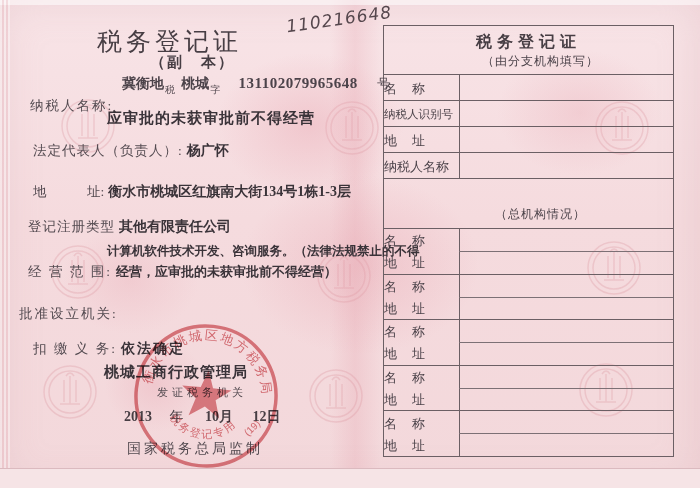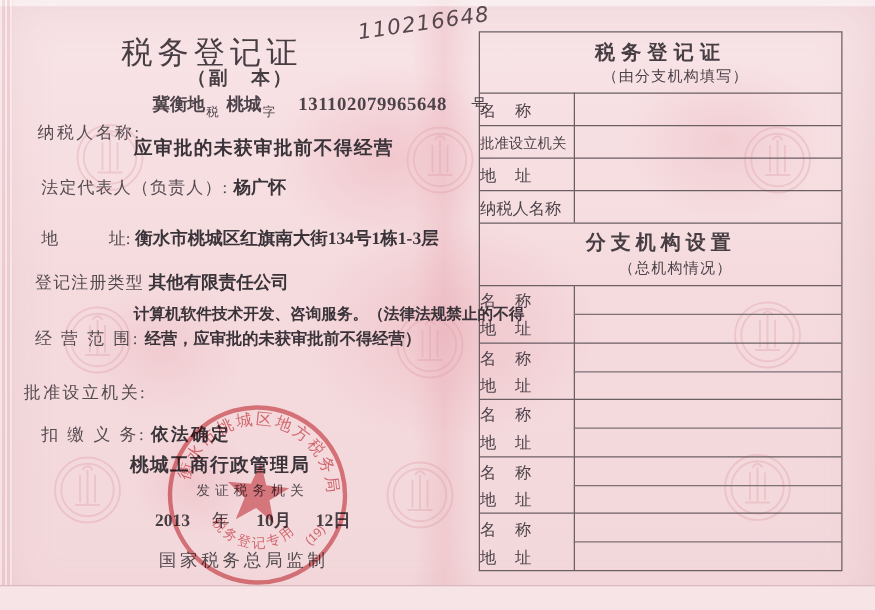"批准设立机关" div.tl { text: 批准设立机关 -> 纳税人识别号 }
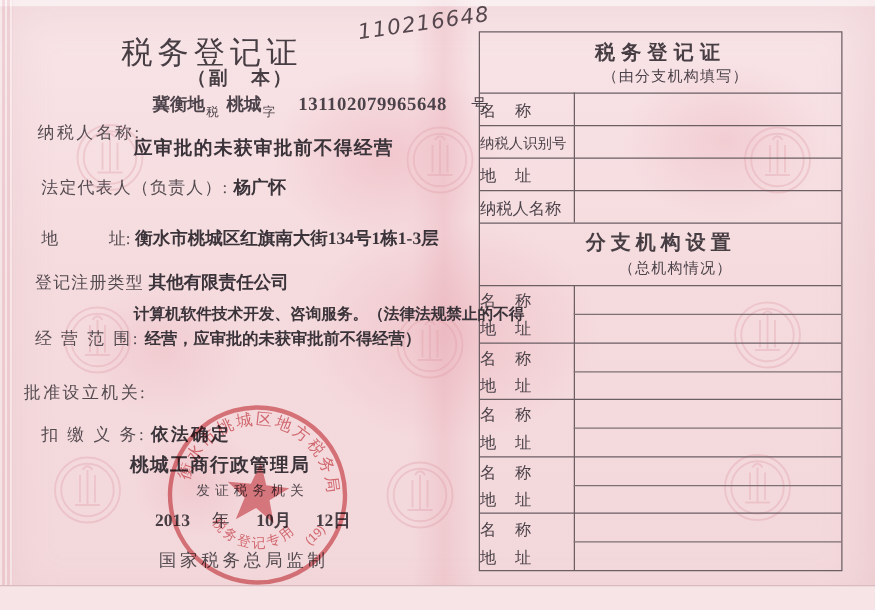"分支机构设置" div.th-title { html: <div>分支机构设置</div> -> none }
